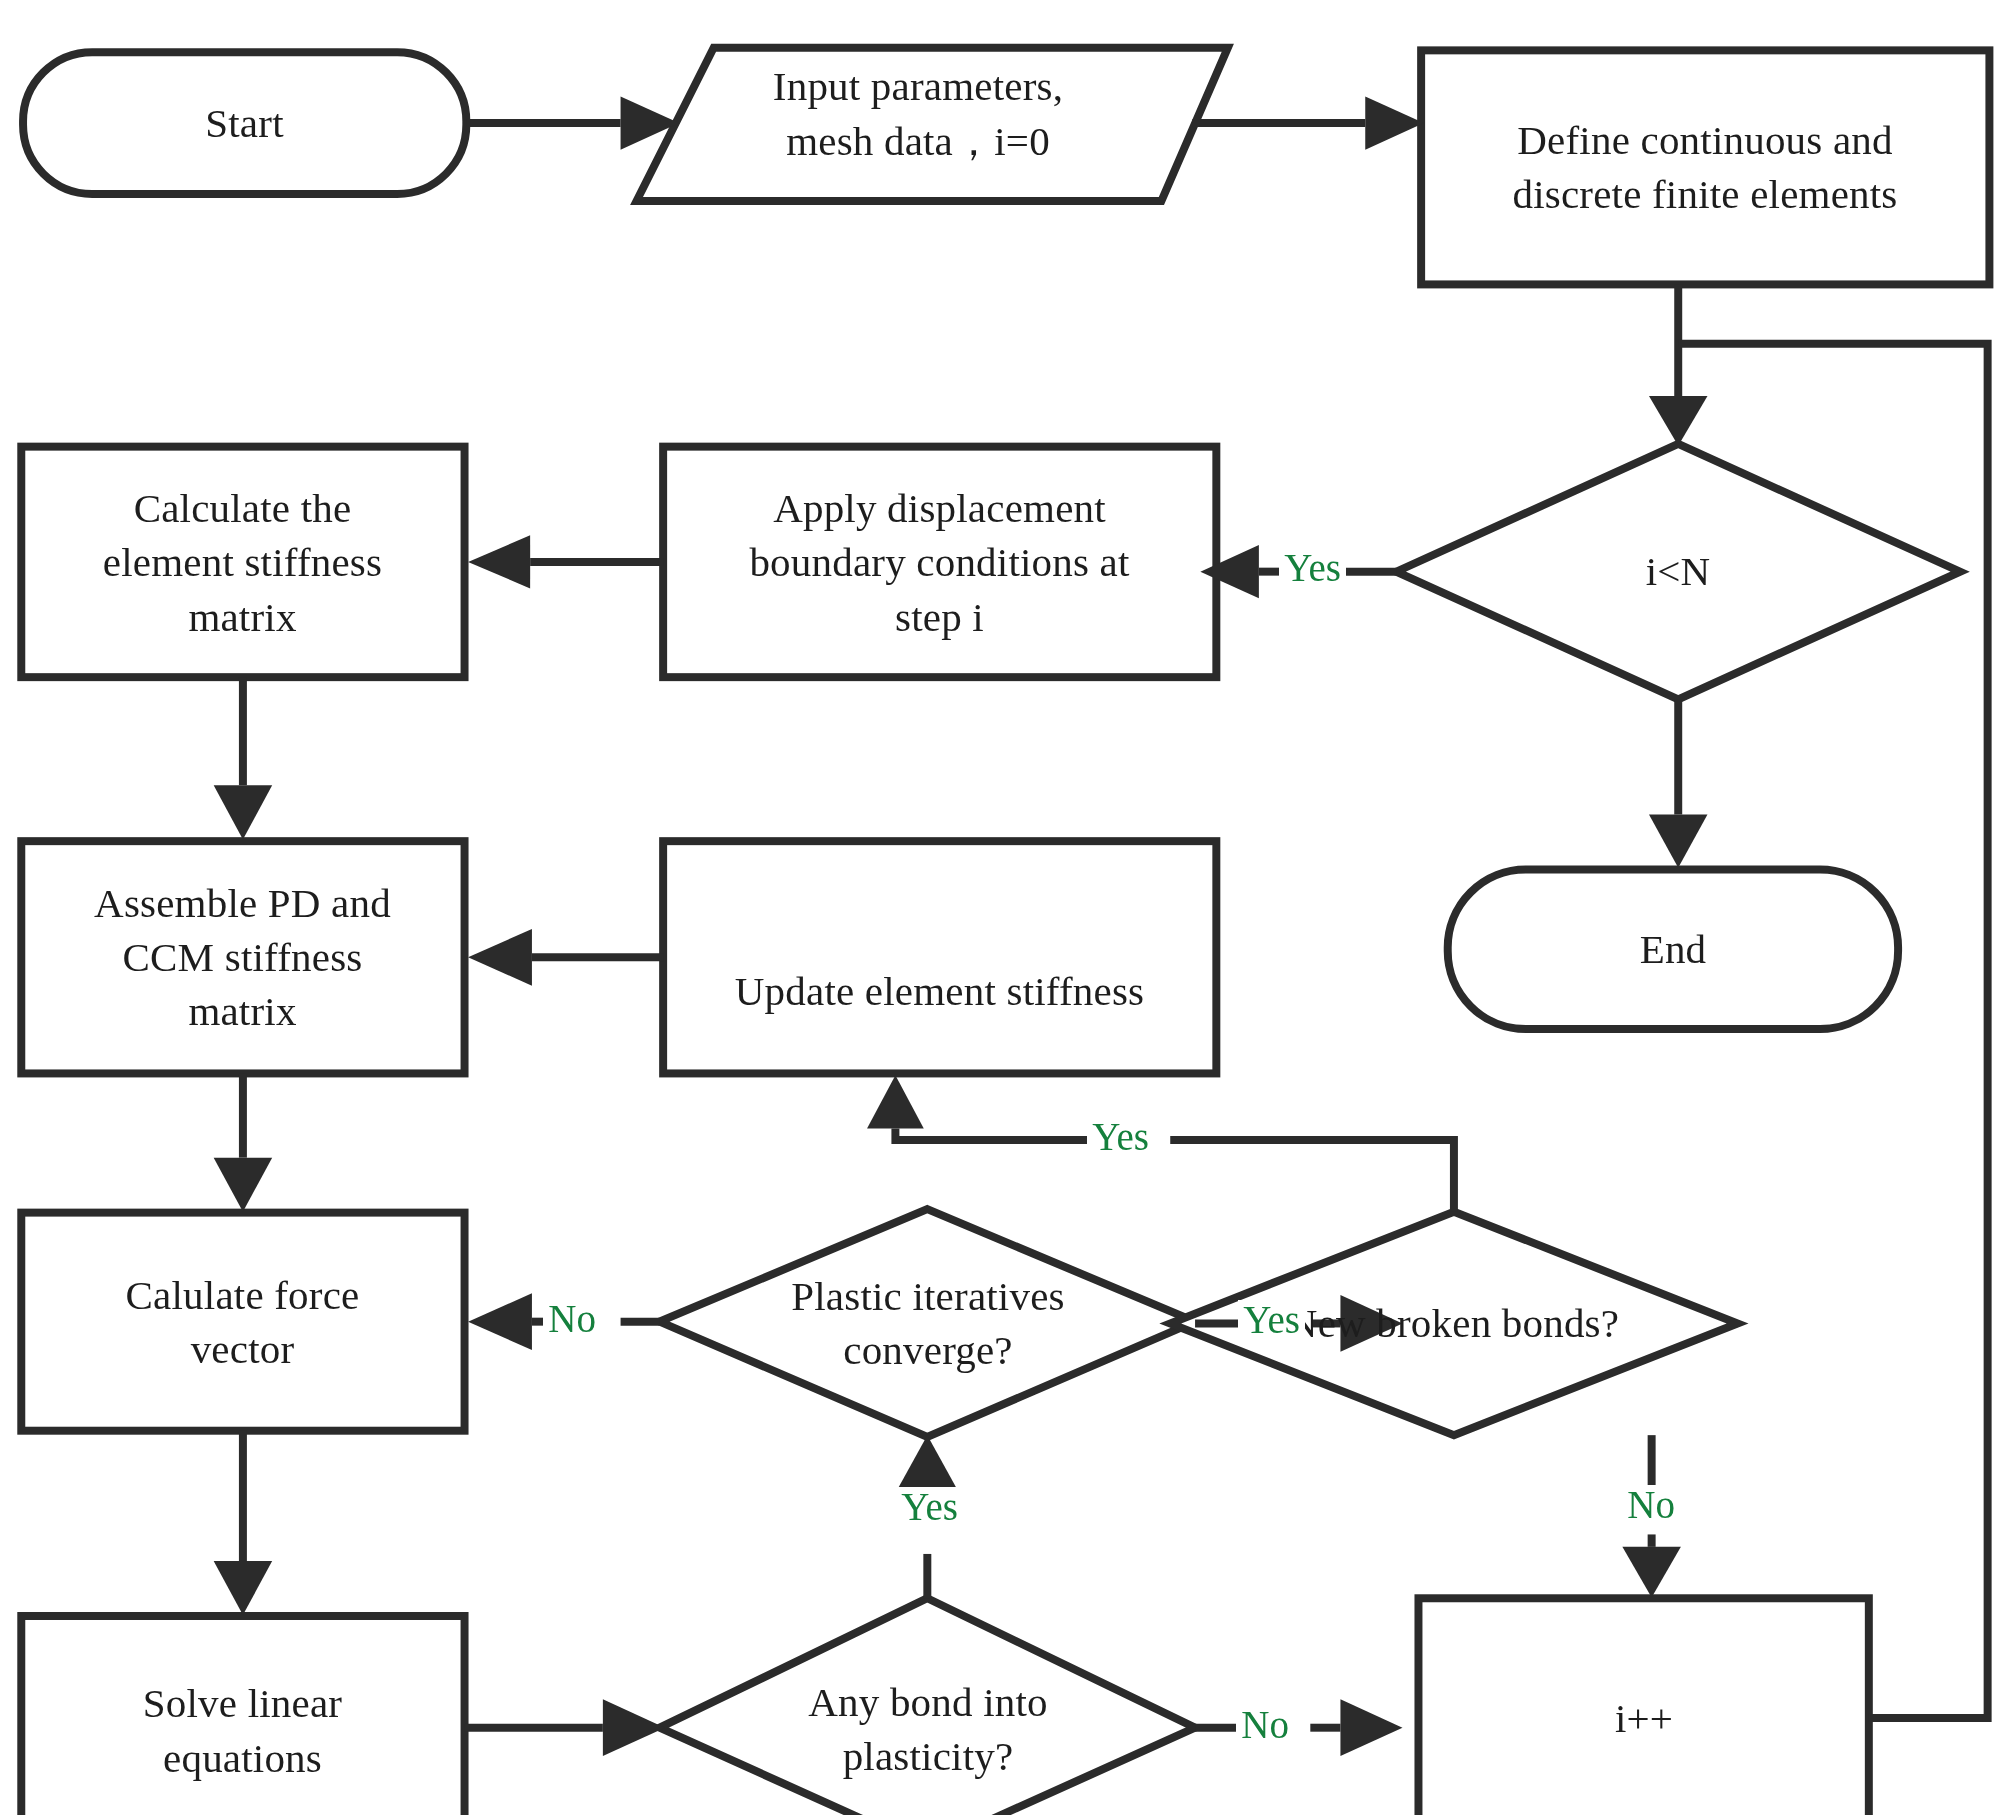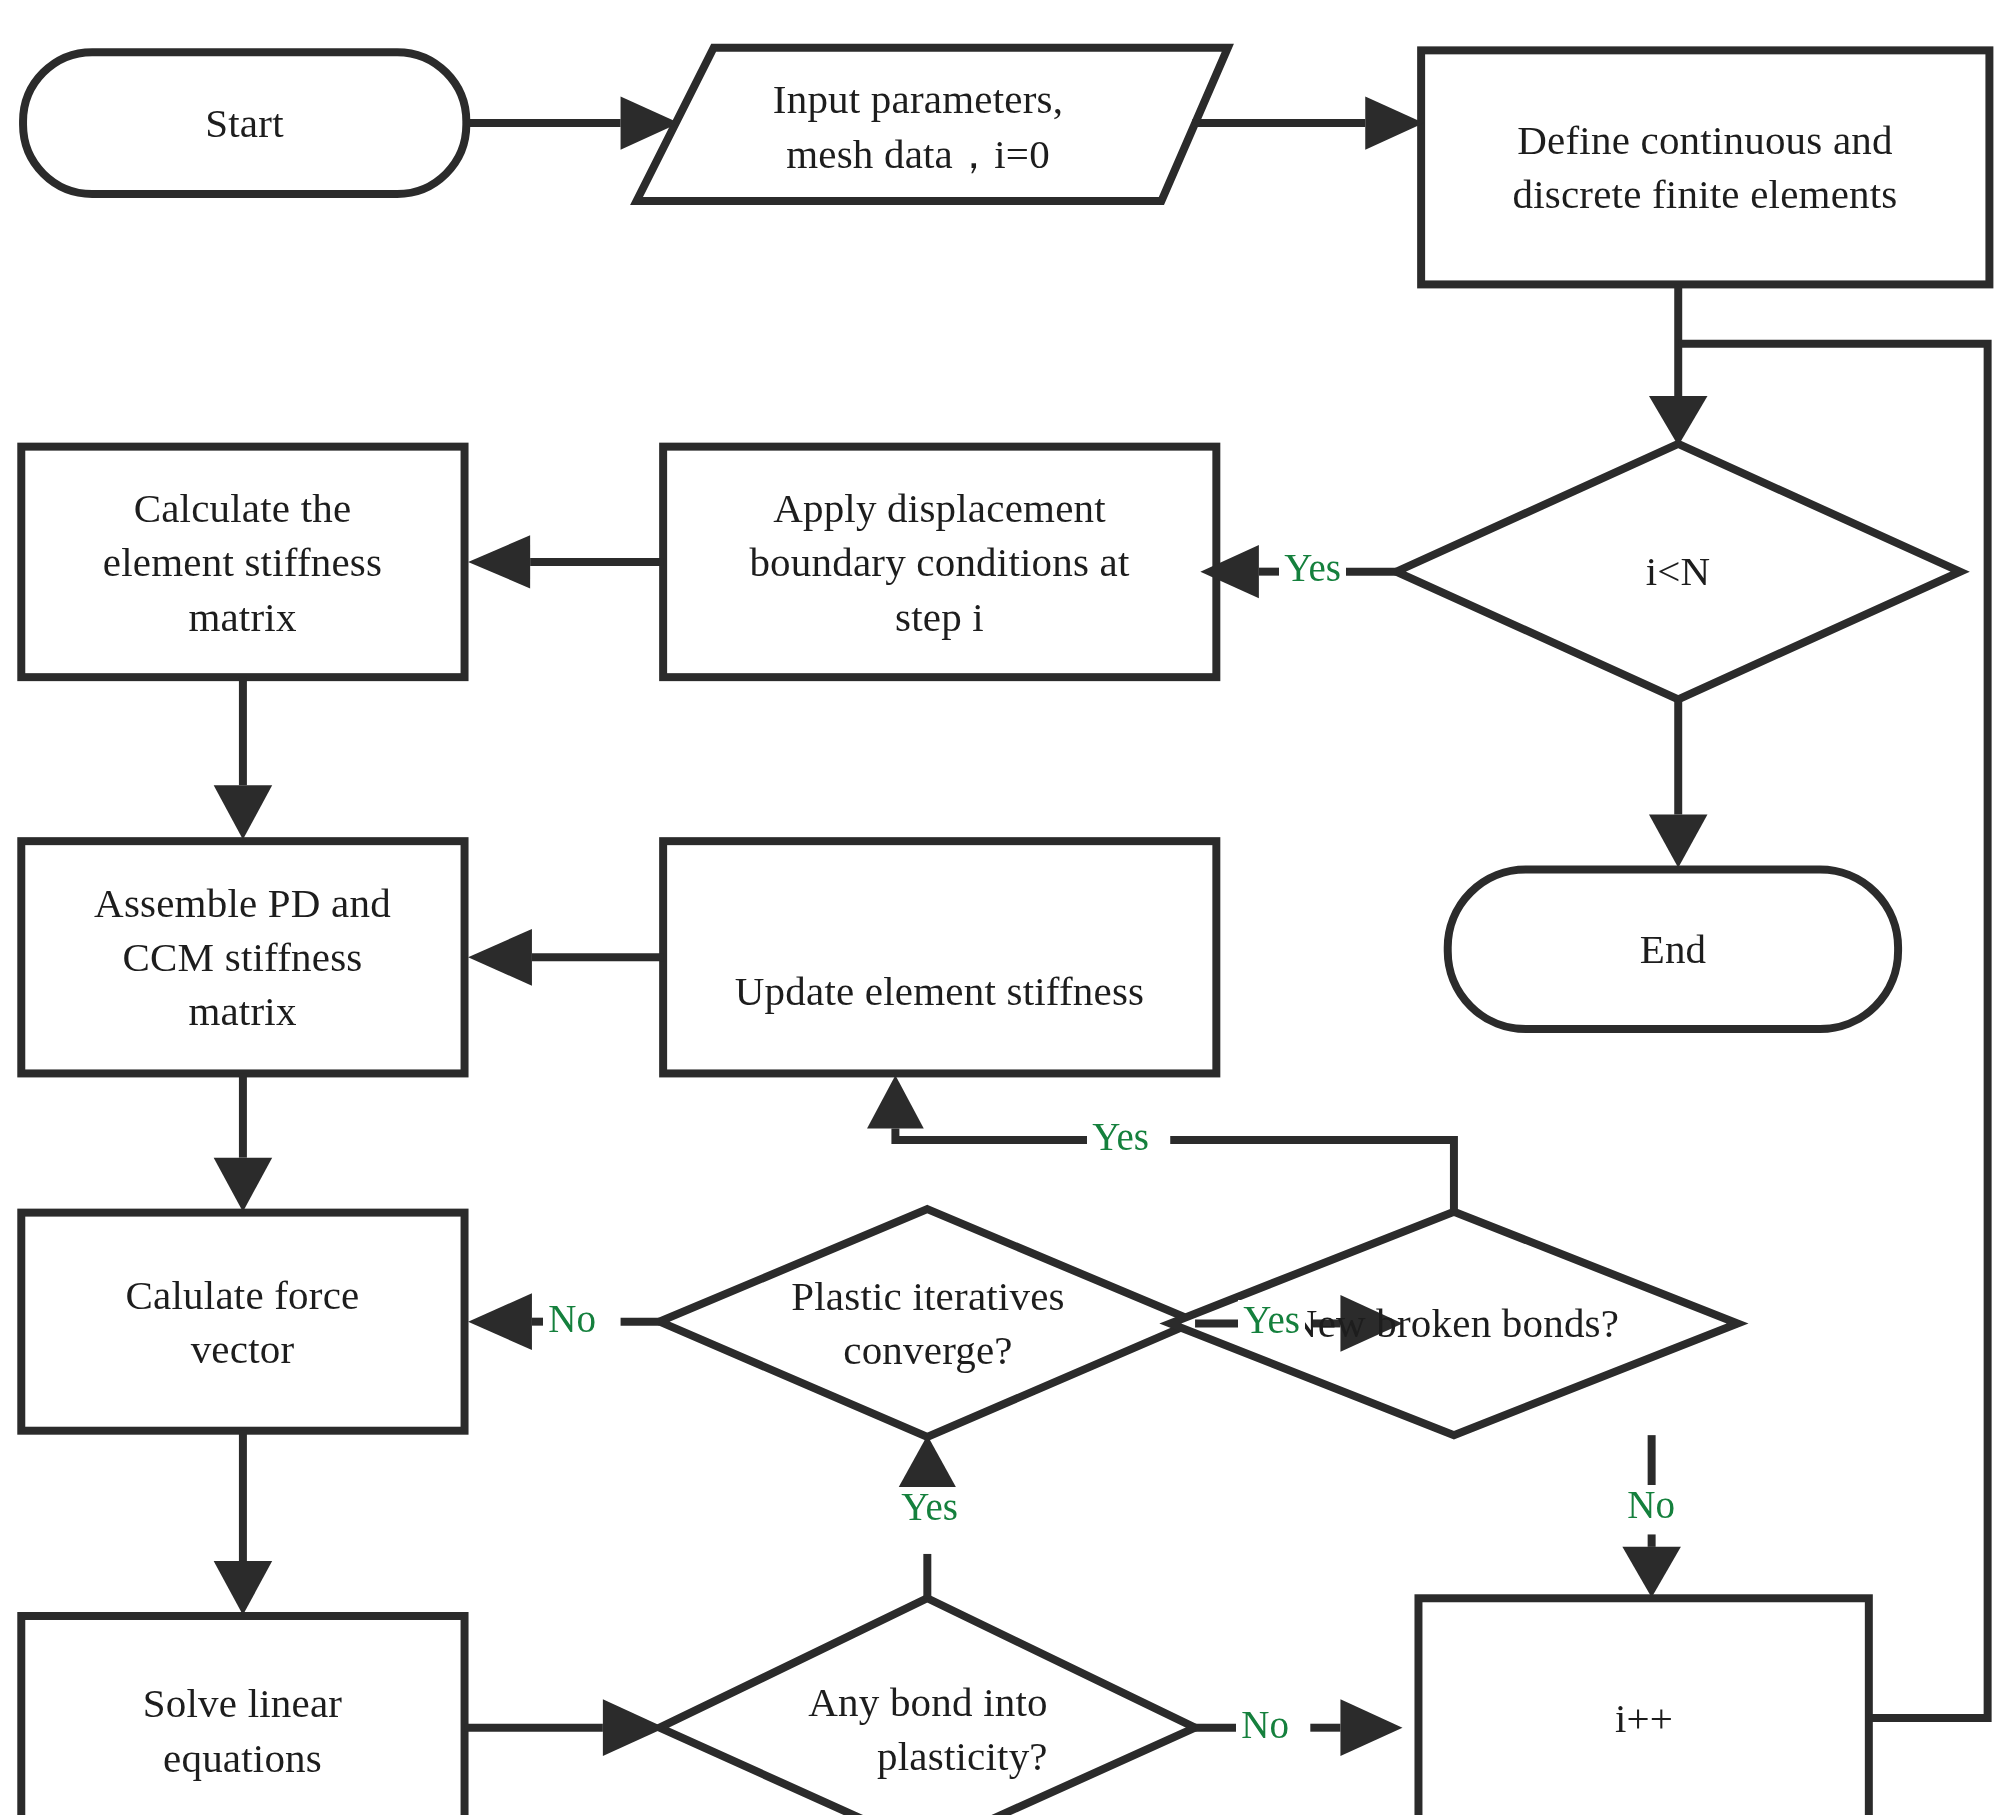"Input parameters," div.node-label { top: 14px -> 1px }
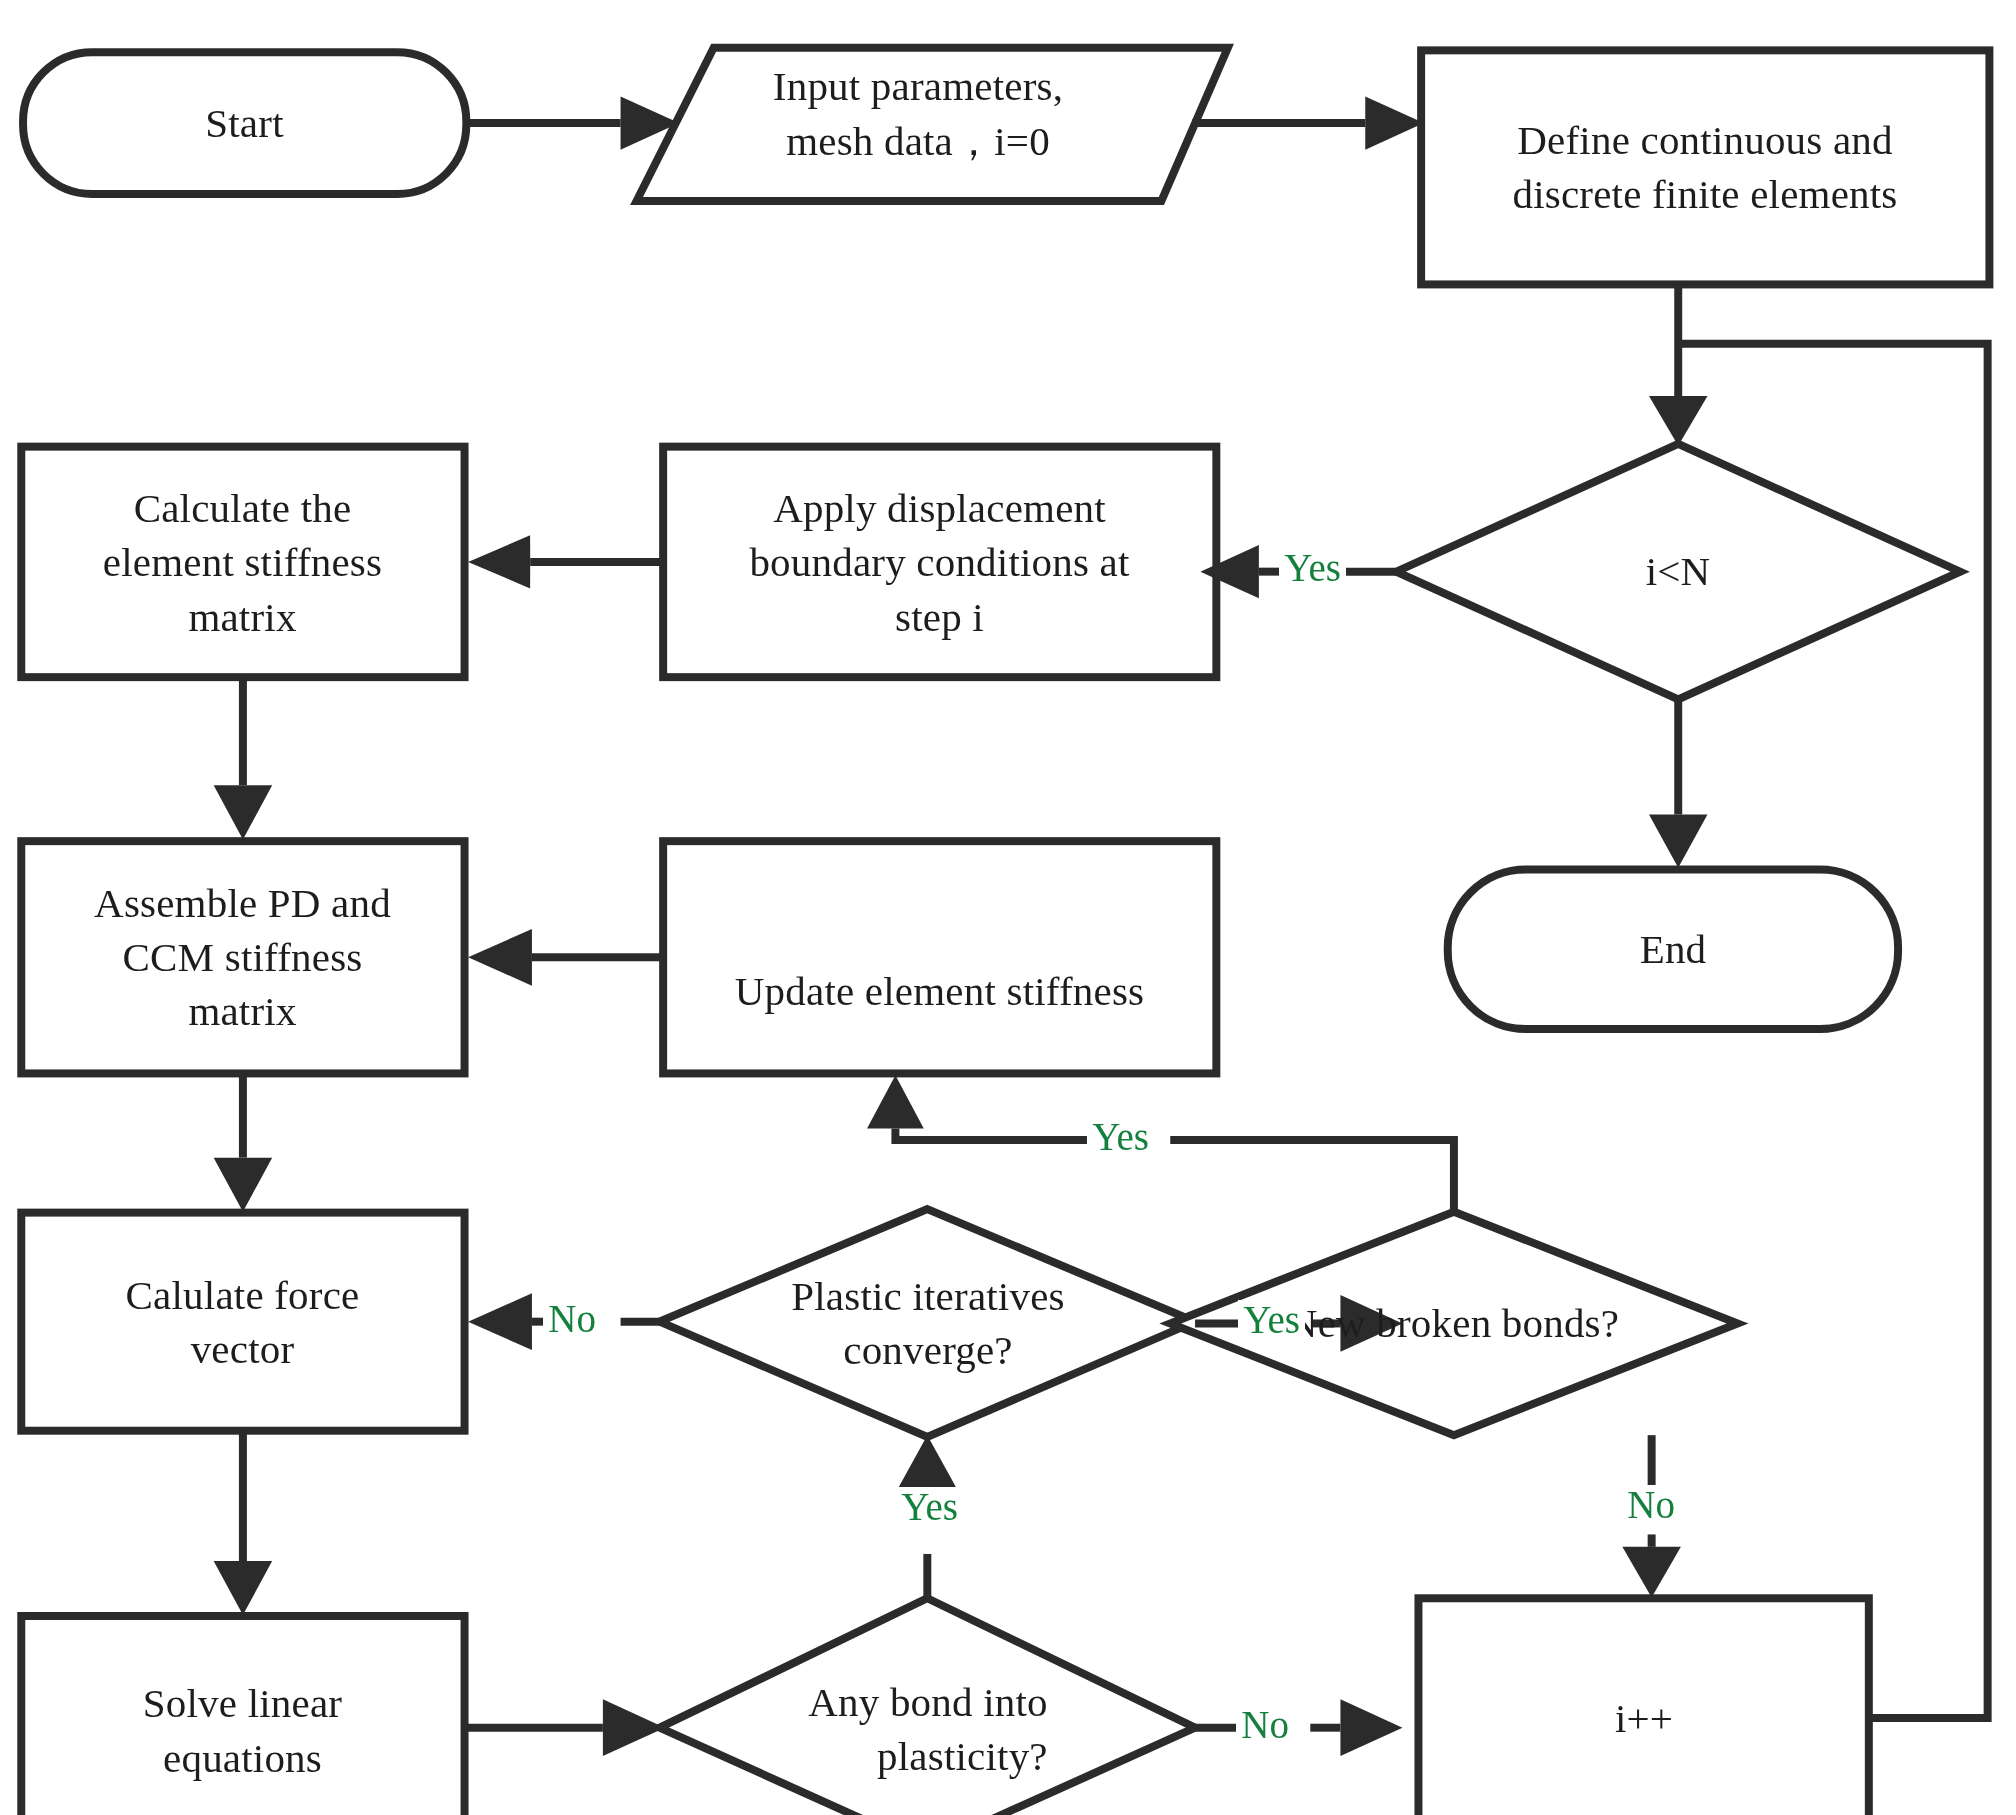"Any bond into" div.node-label { text-align: right -> none }
